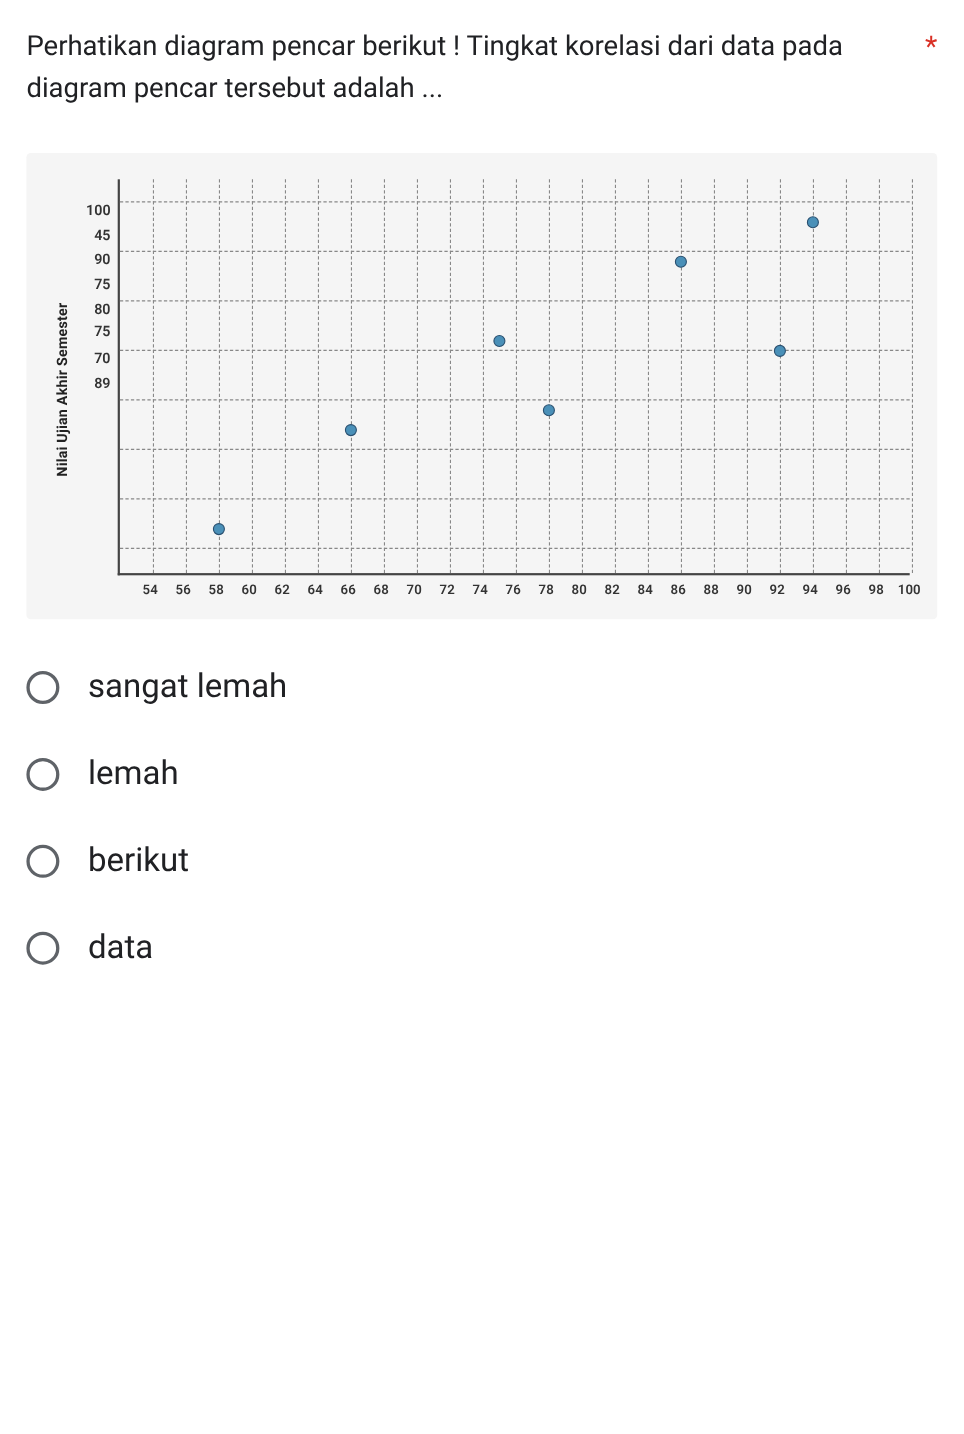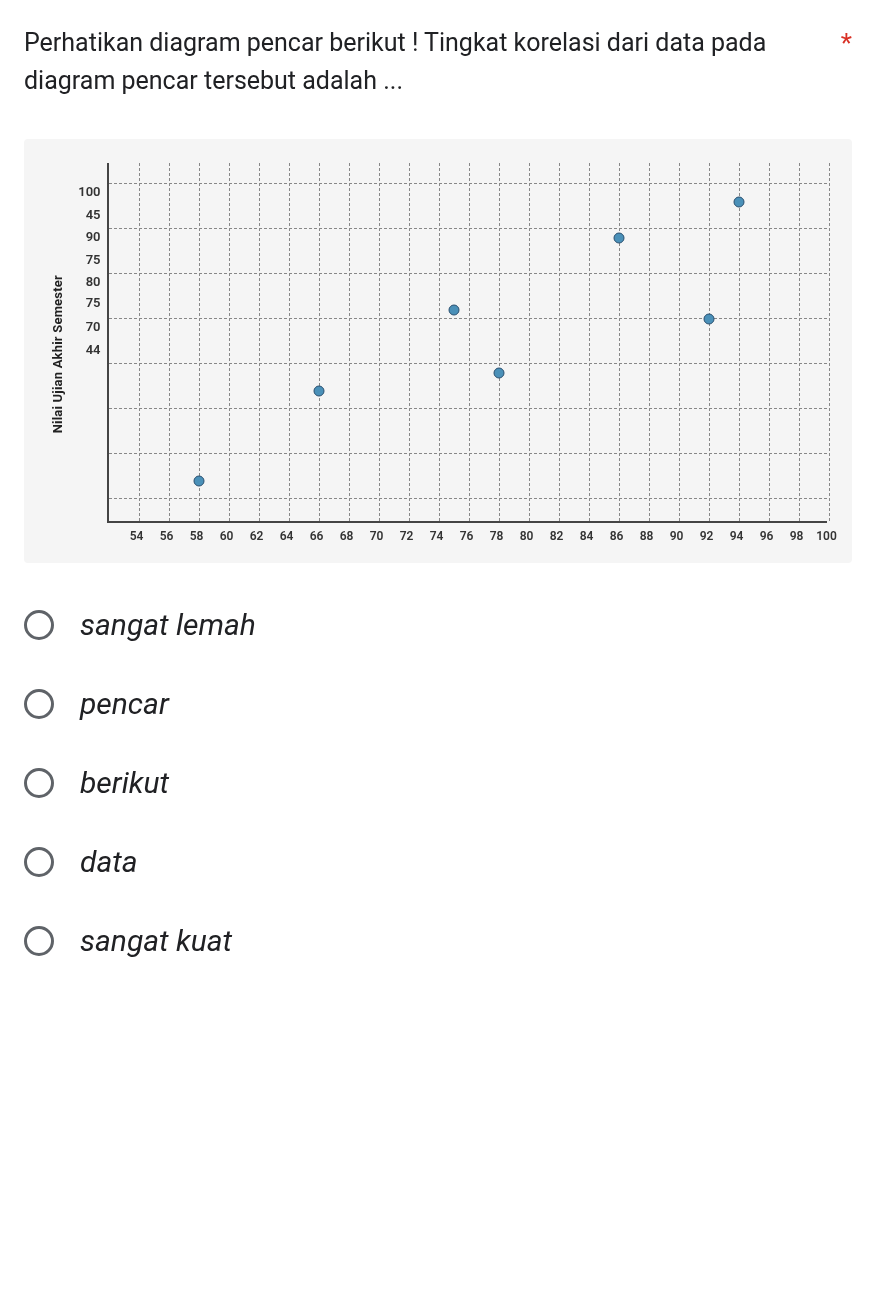"44" div.ytick { text: 44 -> 89 }
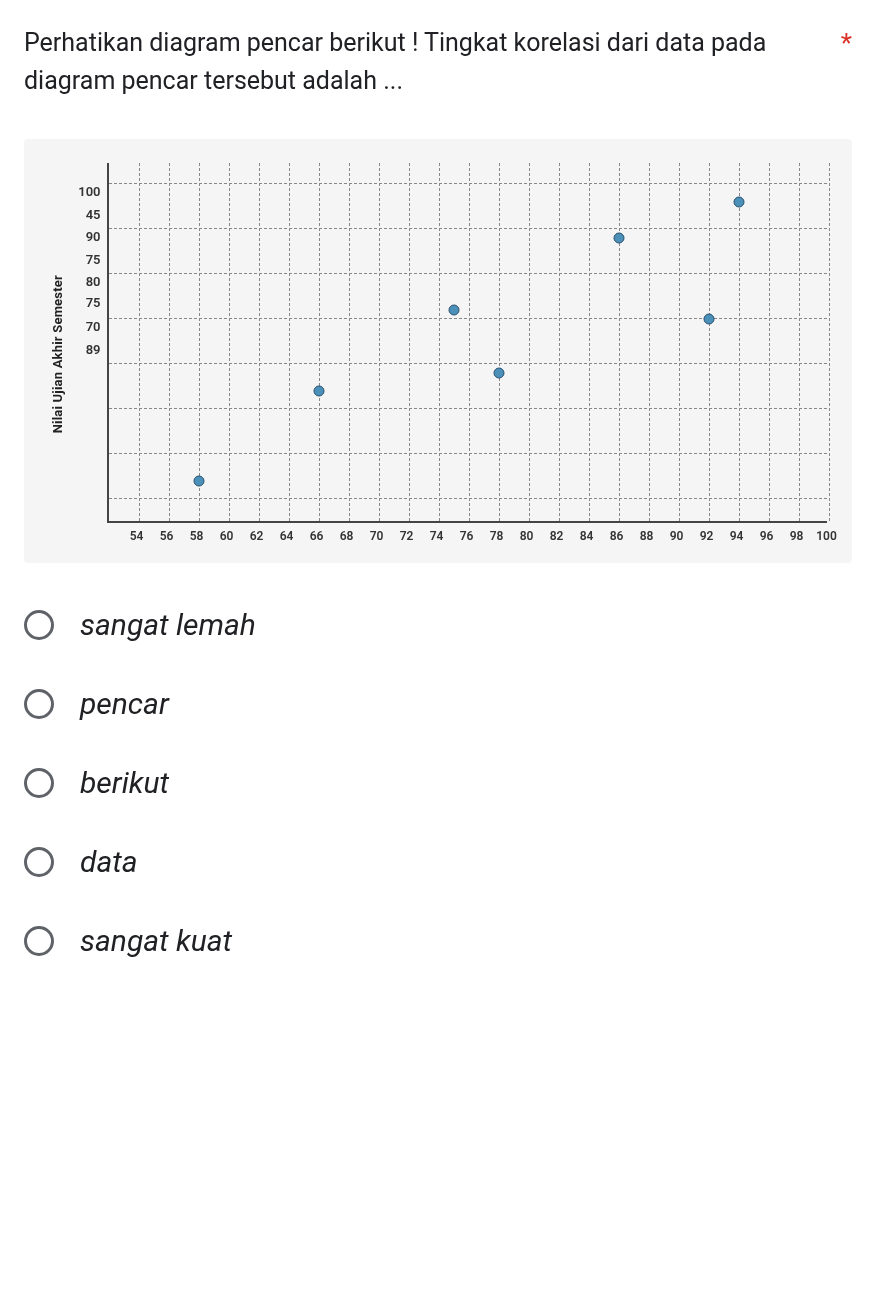"sangat lemah" .options { font-style: italic -> none }
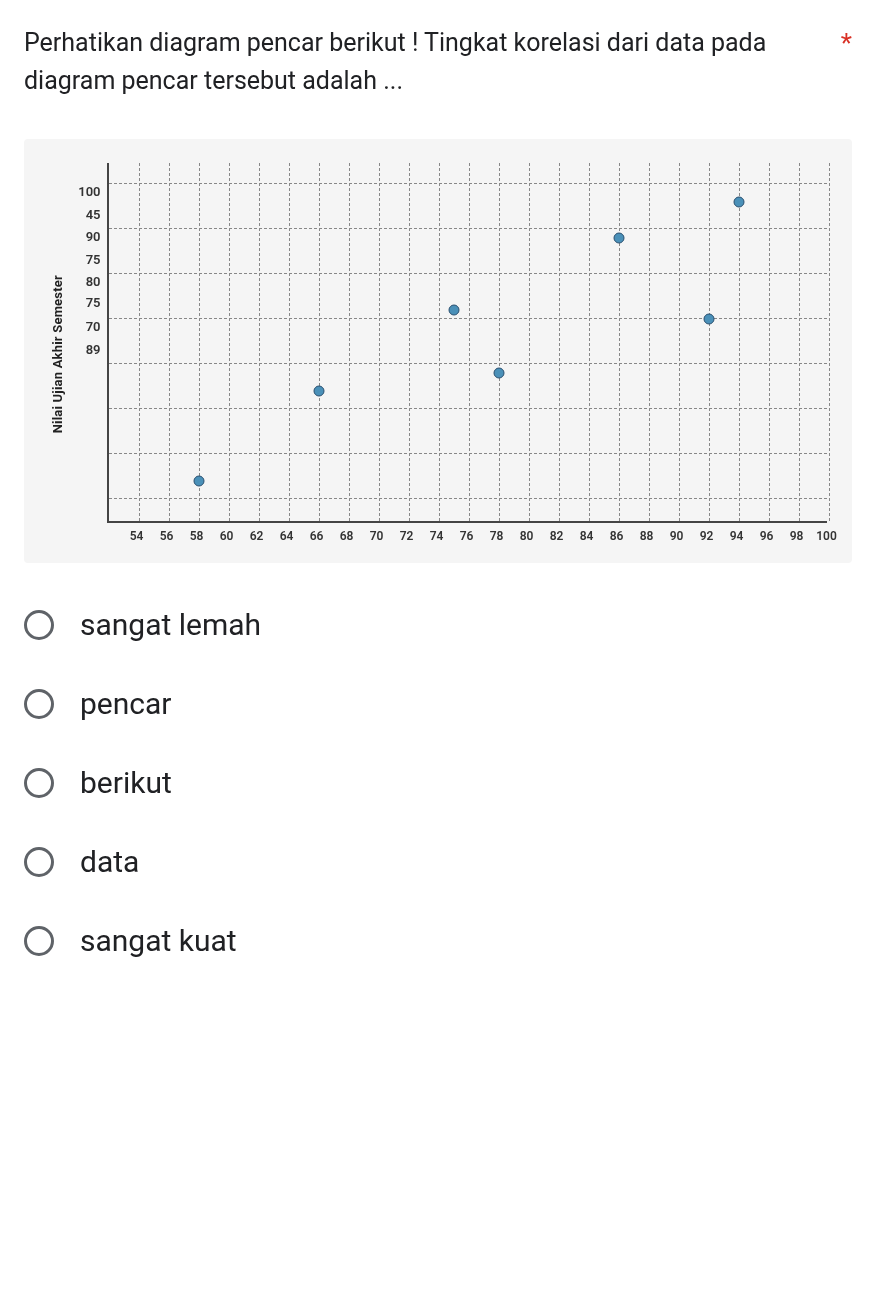"pencar" div.option-label { text: pencar -> lemah }
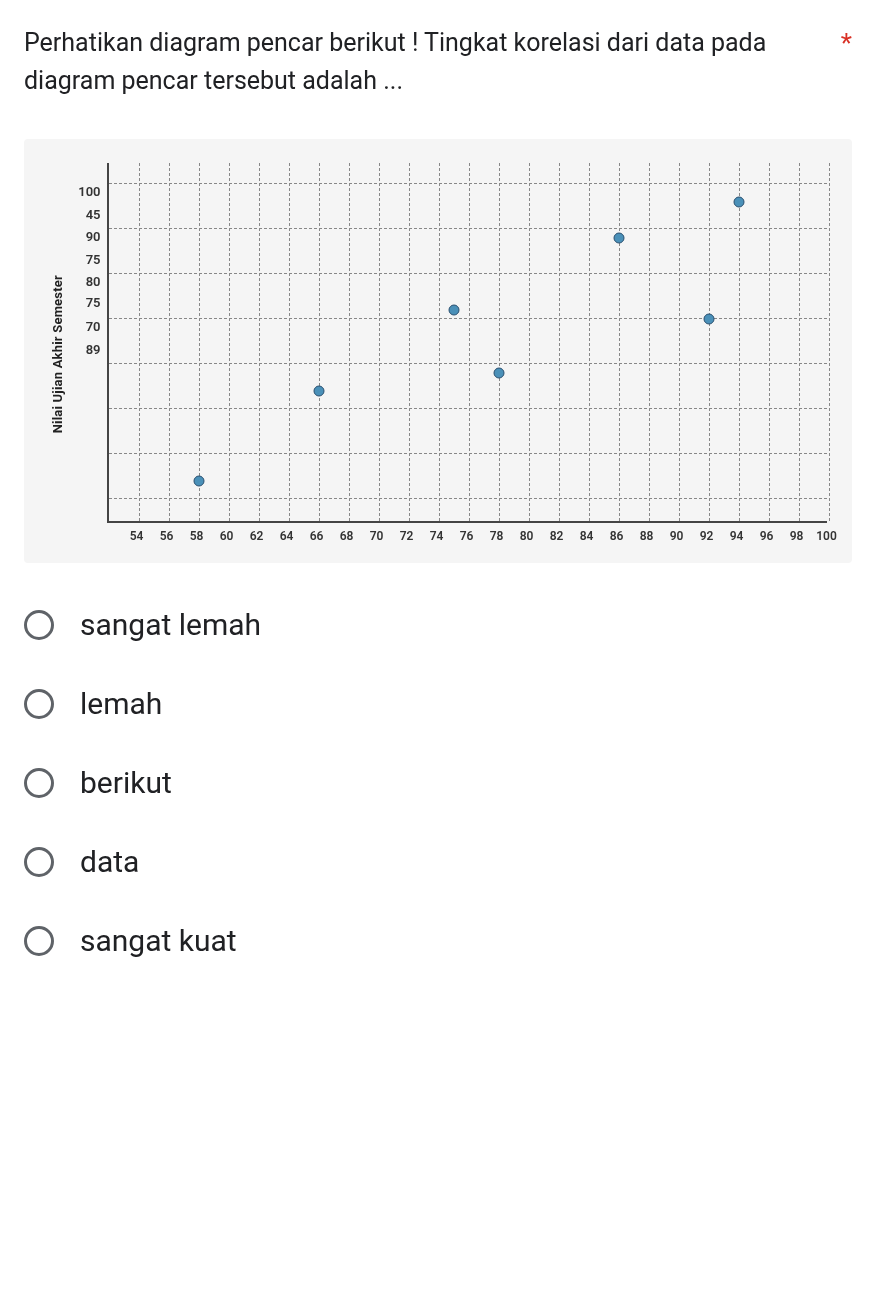"sangat kuat" div.option { html: <div> <div></div> <div>sangat kuat</div> </div> -> none }
